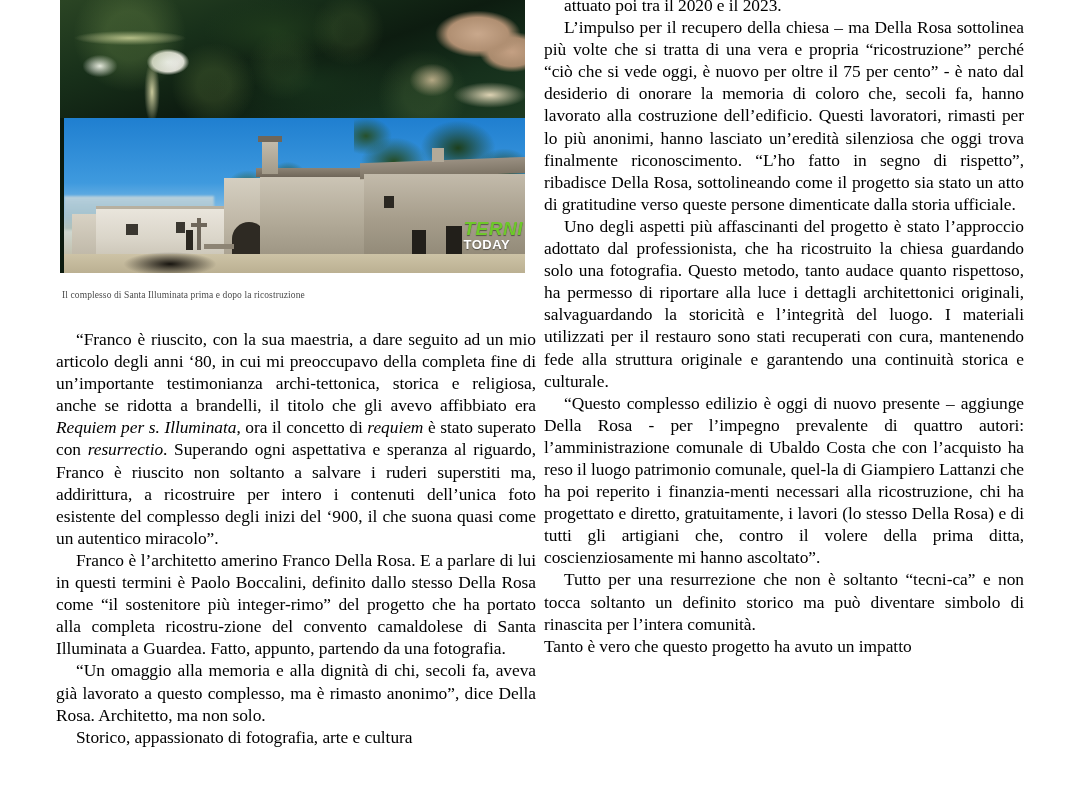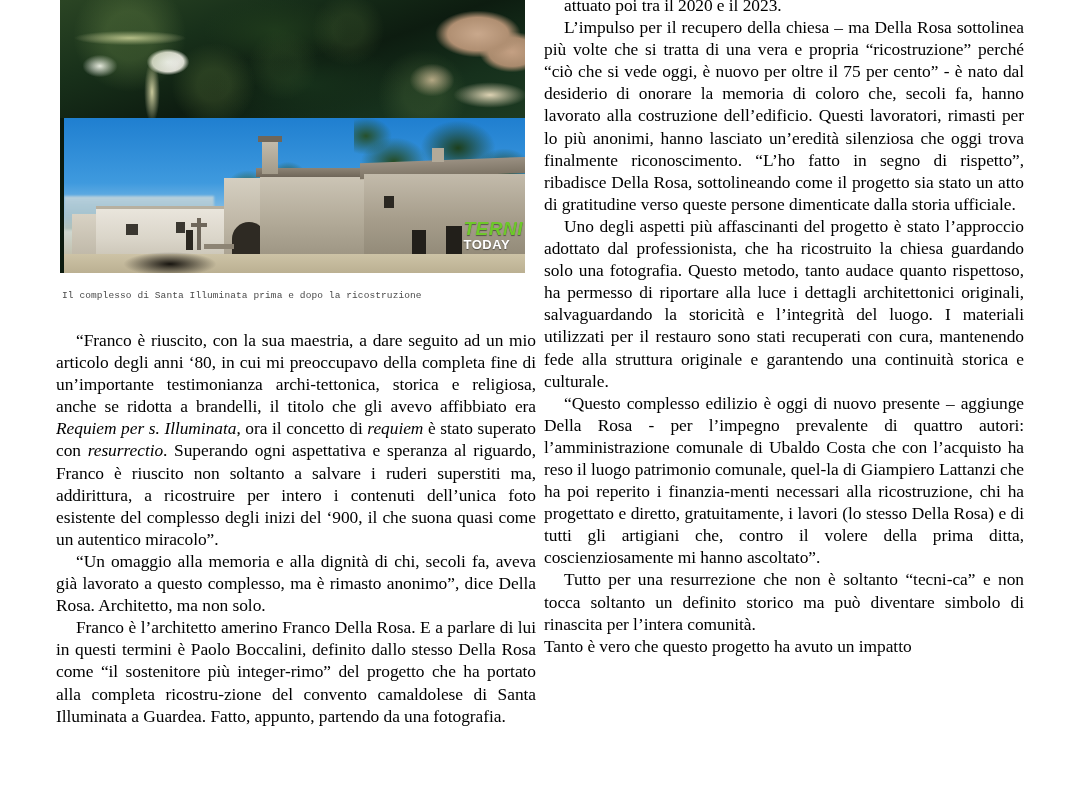"Il complesso di Santa Illuminata" .caption { font-family: Liberation Mono, monospace -> Liberation Serif, serif }
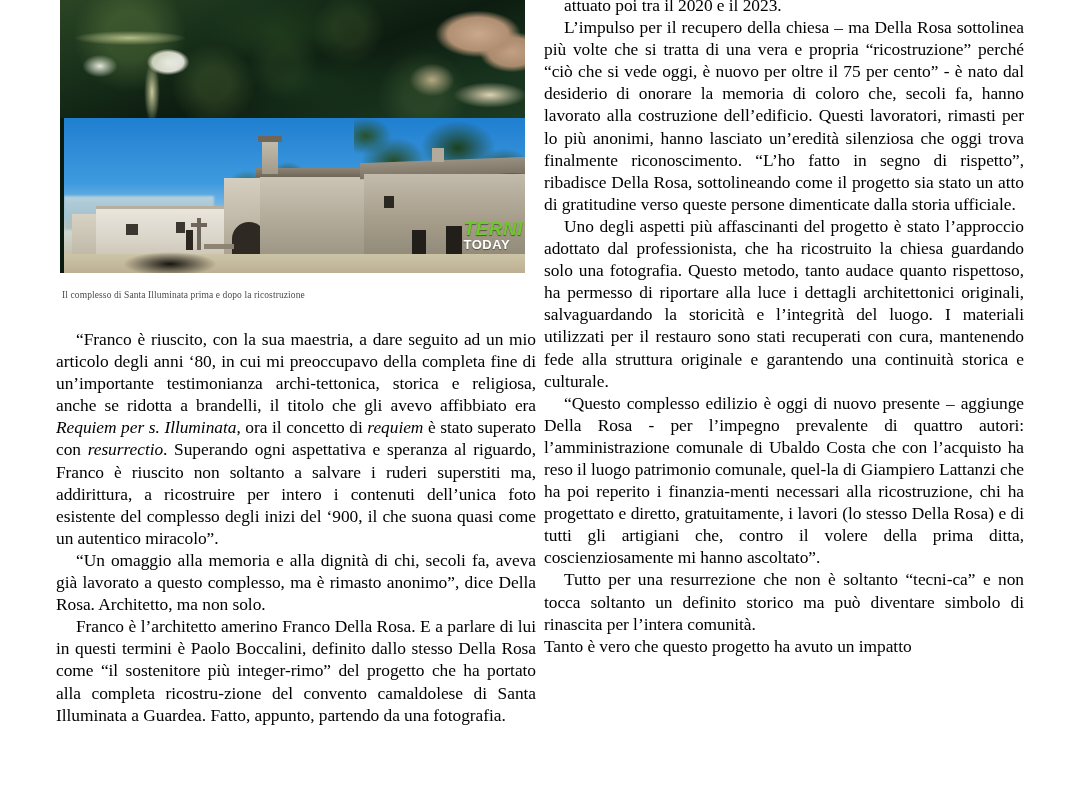"“Un omaggio alla memoria e" p { order: before "Franco è l’architetto amerino Franco" -> after "Franco è l’architetto amerino Franco" }
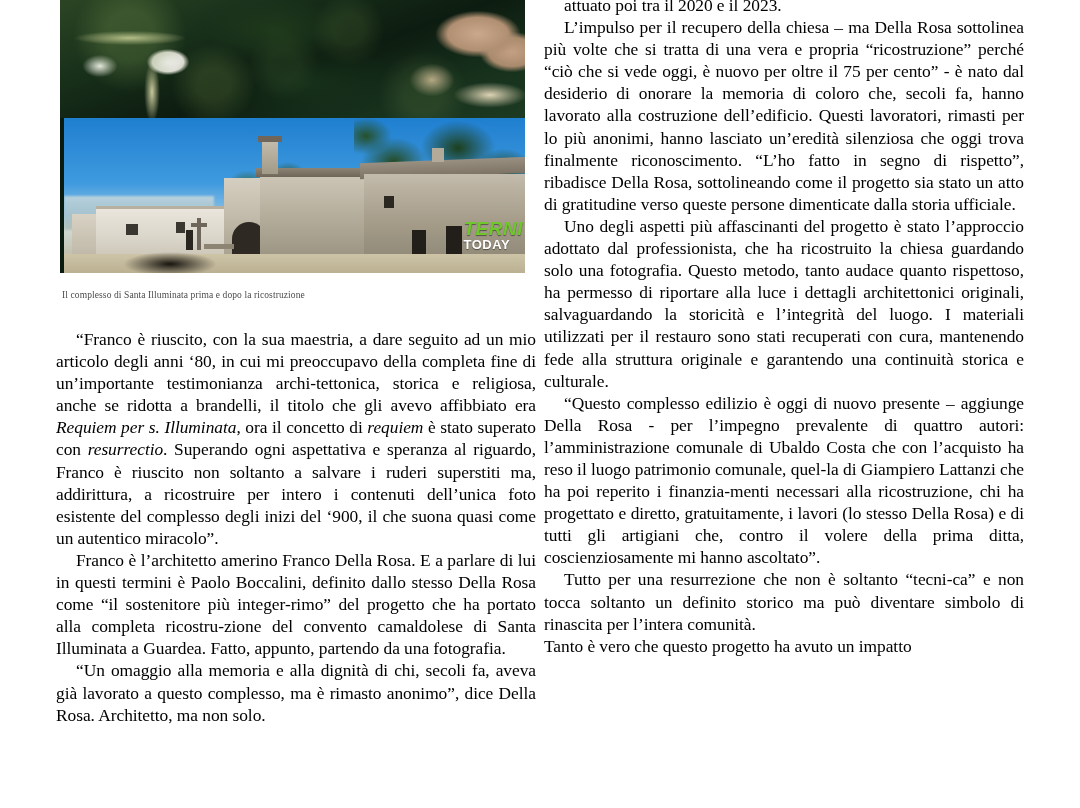"Storico, appassionato di fotografia," p { html: none -> <p><span>Storico, appassionato di fotografia, arte e cultura</span></p> }
